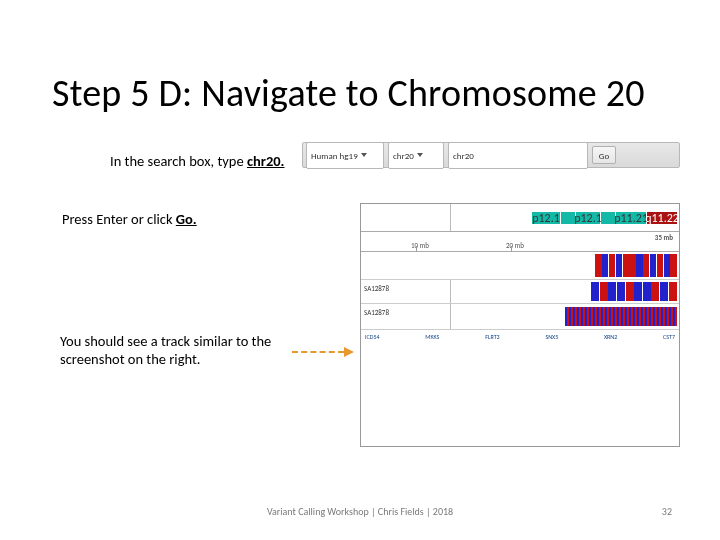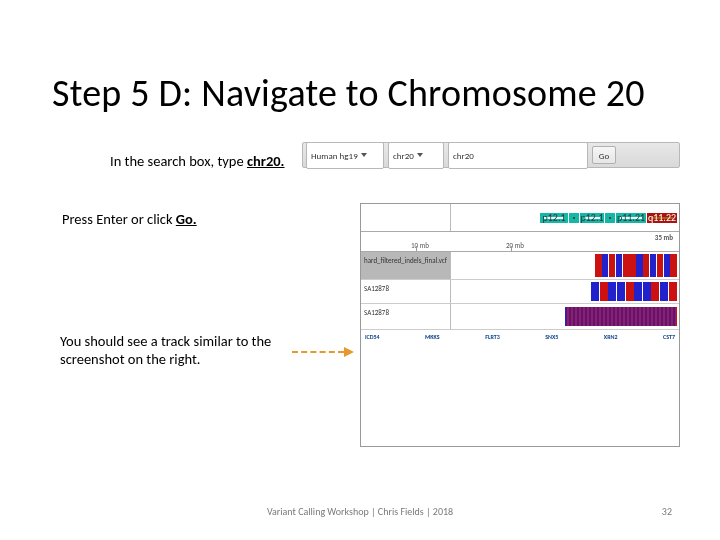"p12.1" .band { border: 4px solid #14b8a6 -> 6px solid #14b8a6; font-size: 10px -> 12px }
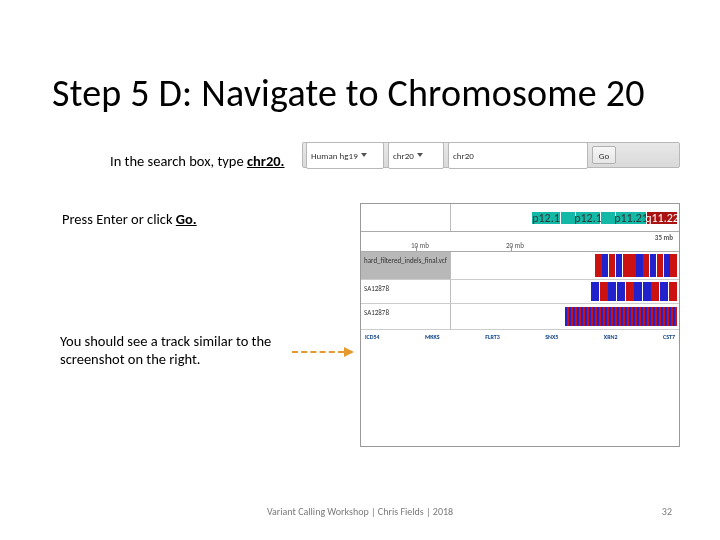"hard_filtered_indels_final.vcf" div.leftcol { html: <div>hard_filtered_indels_final.vcf</div> -> none }
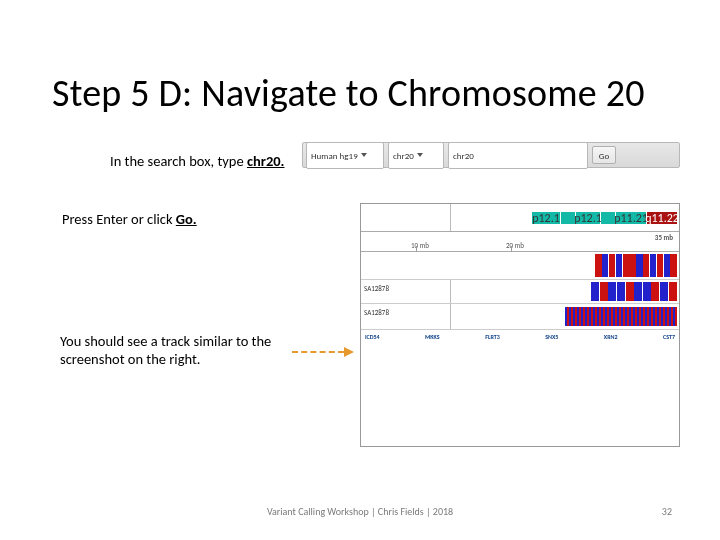"ICD54" .igv-row .track { font-weight: bold -> none }
